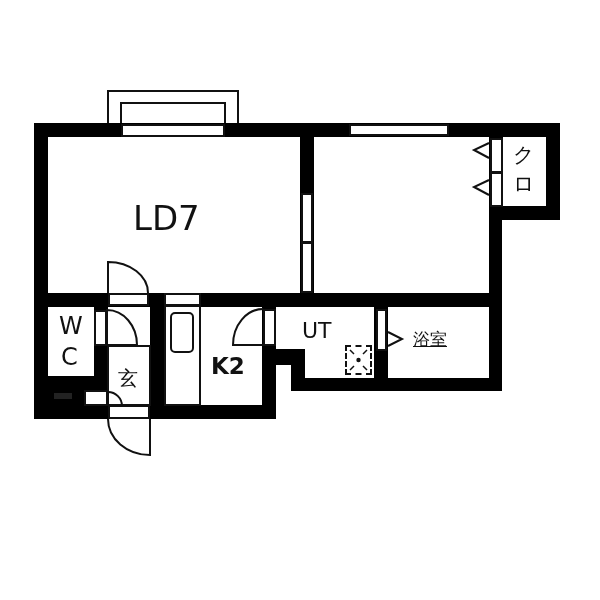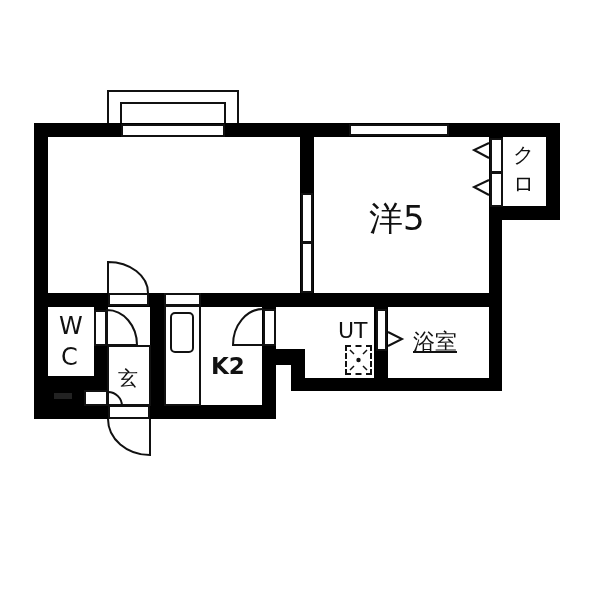"LD7" div.lbl { html: none -> <div>LD7</div> }
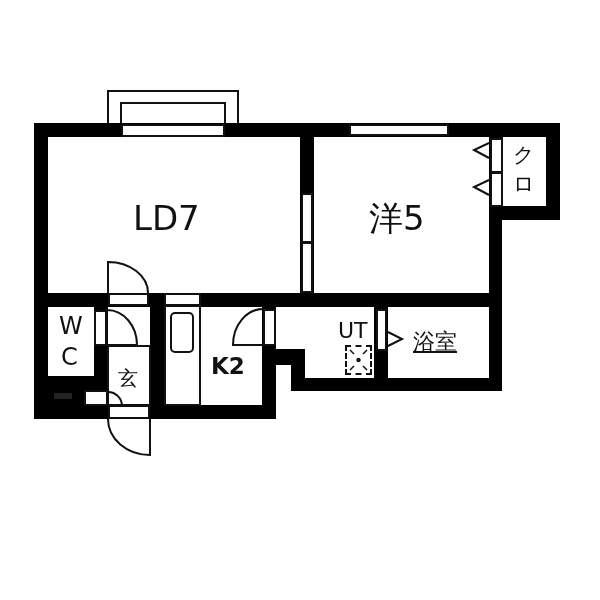"洋5" div.lbl { html: <div>洋5</div> -> none }
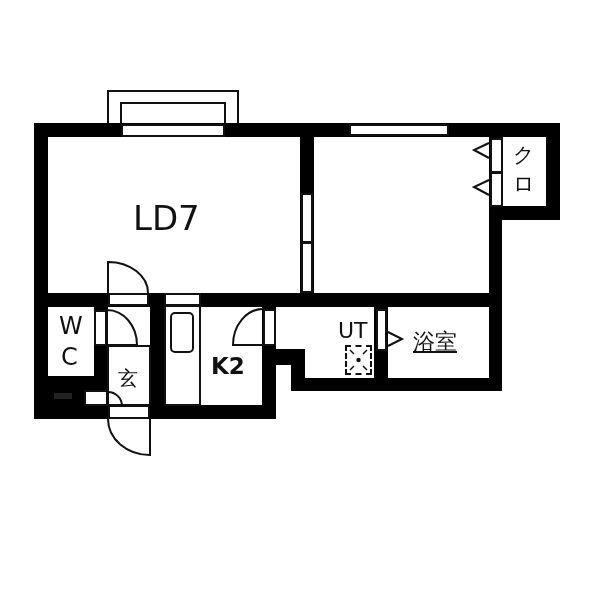"UT" div.lbl { margin-left: 36px -> none }
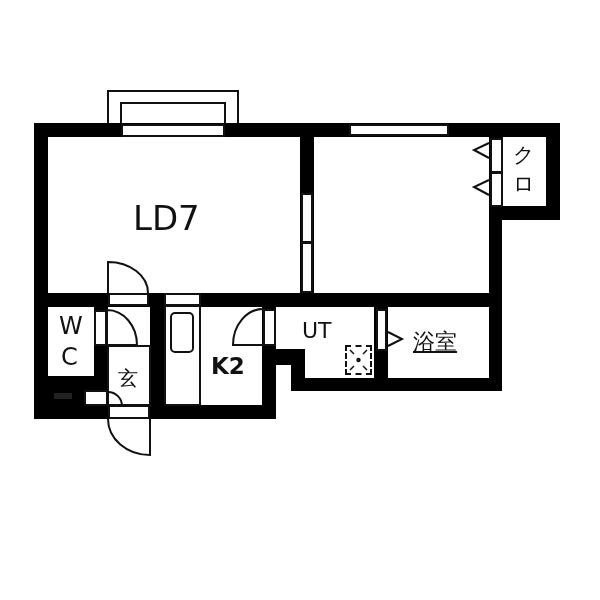"浴室" div.lbl { font-size: 22px -> 17px }
